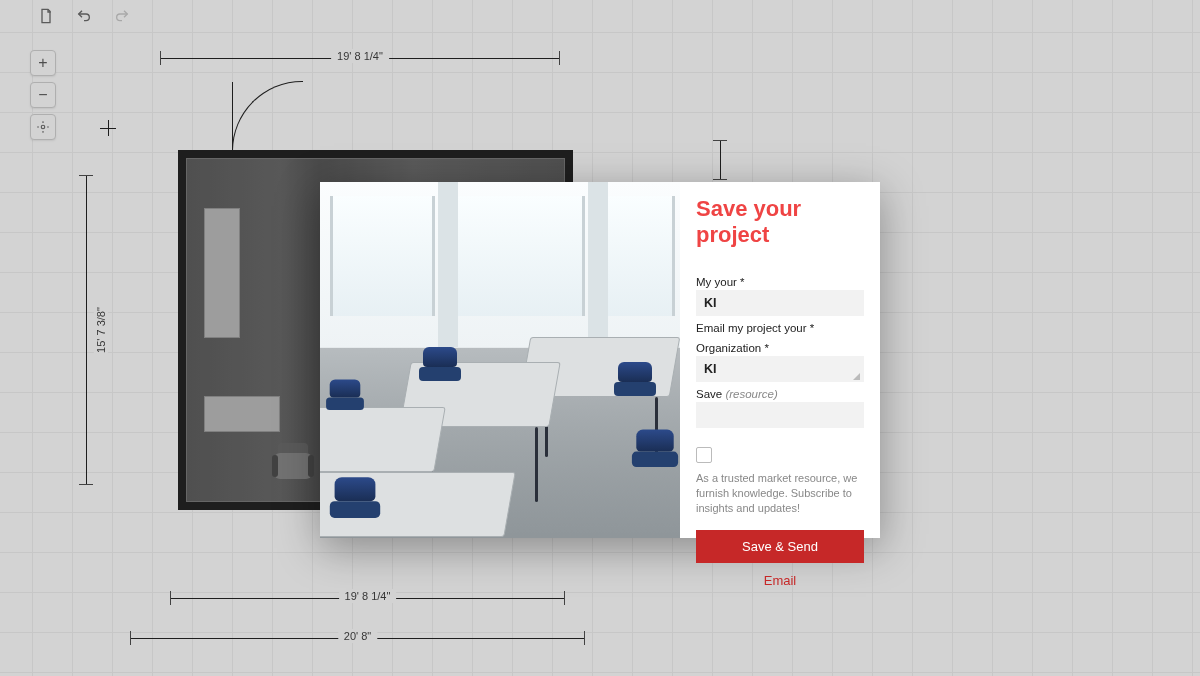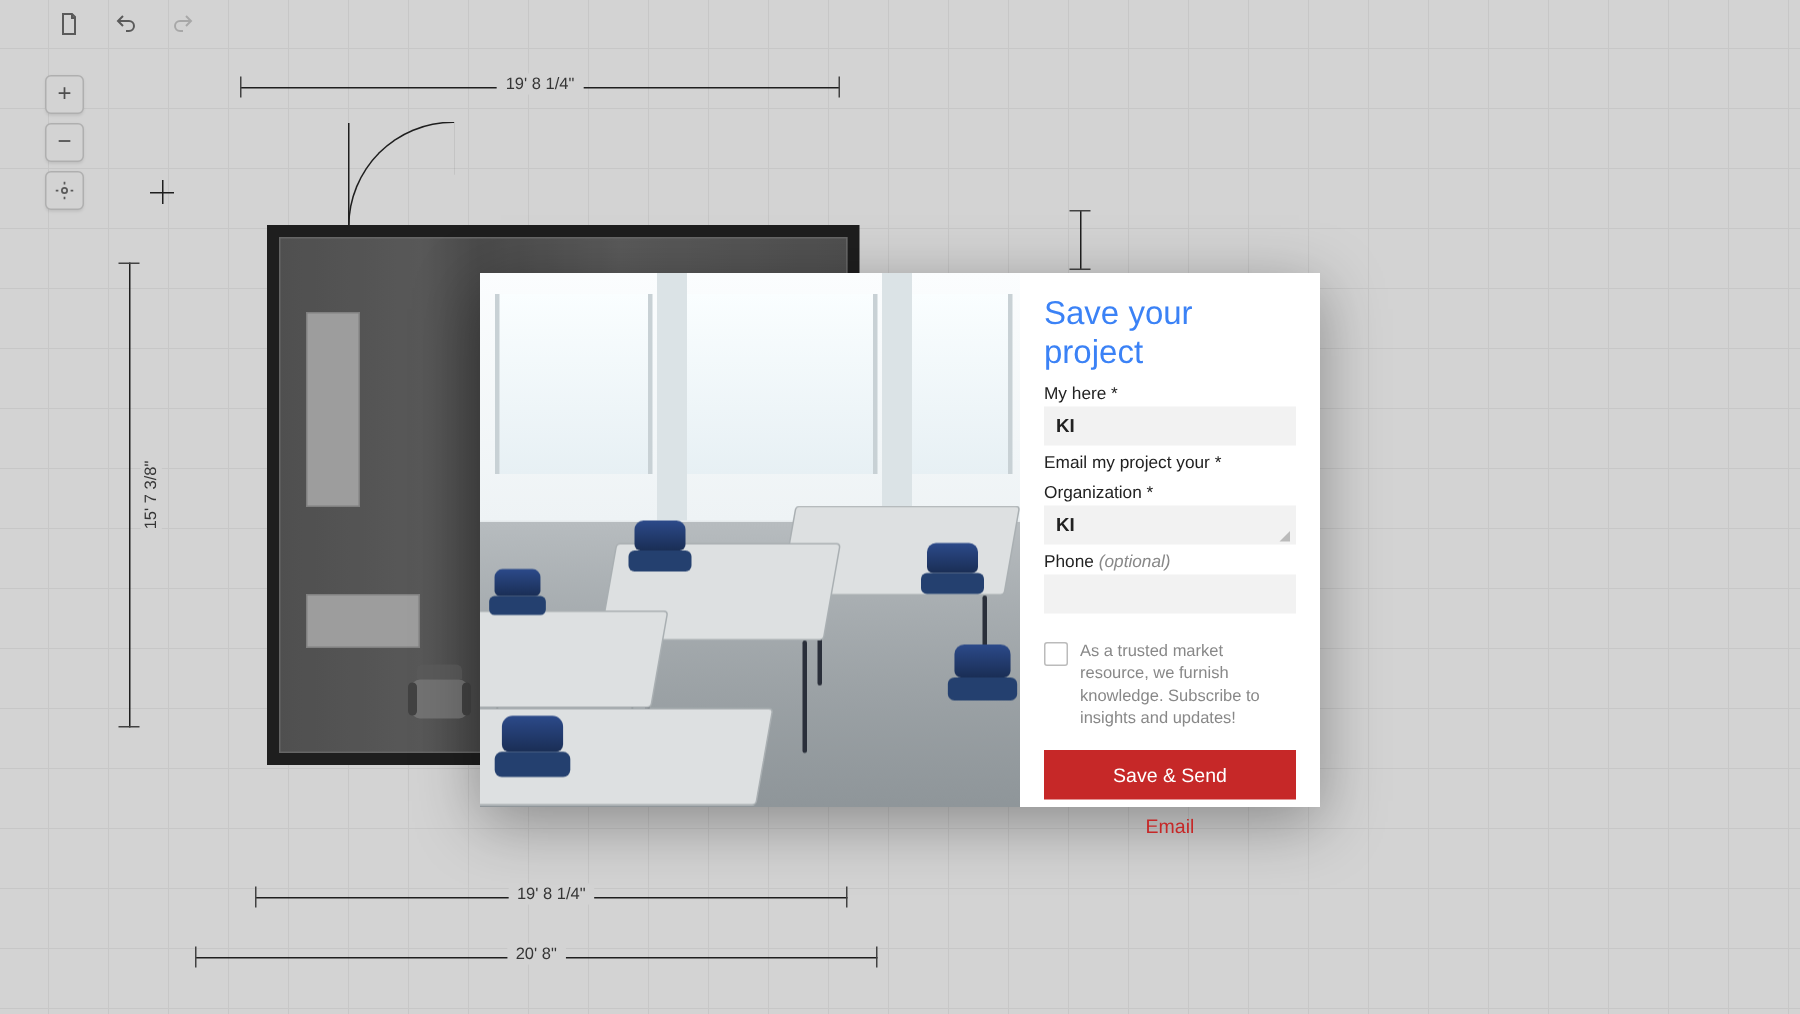"Save your project" .modal-form h2 { color: #3b82f6 -> #ef4444; font-weight: 400 -> 700; margin-bottom: 3px -> 22px }
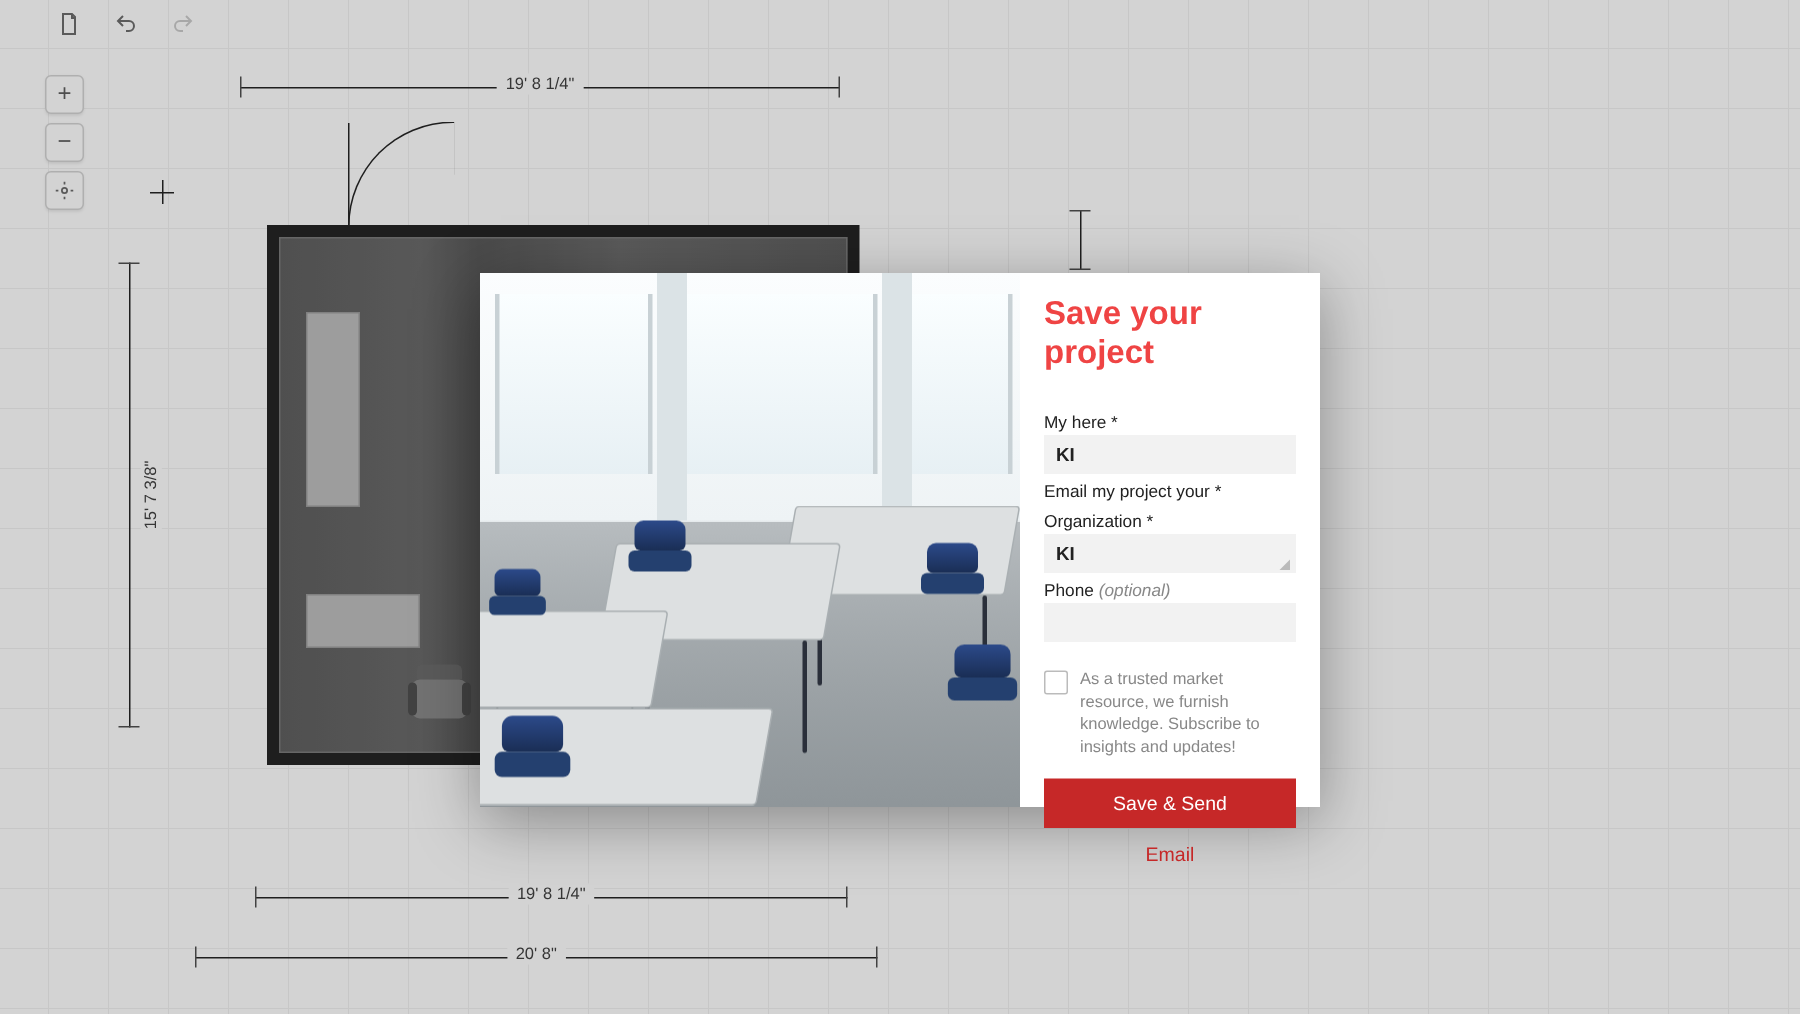"My here *" div.fld-label { text: here -> your }
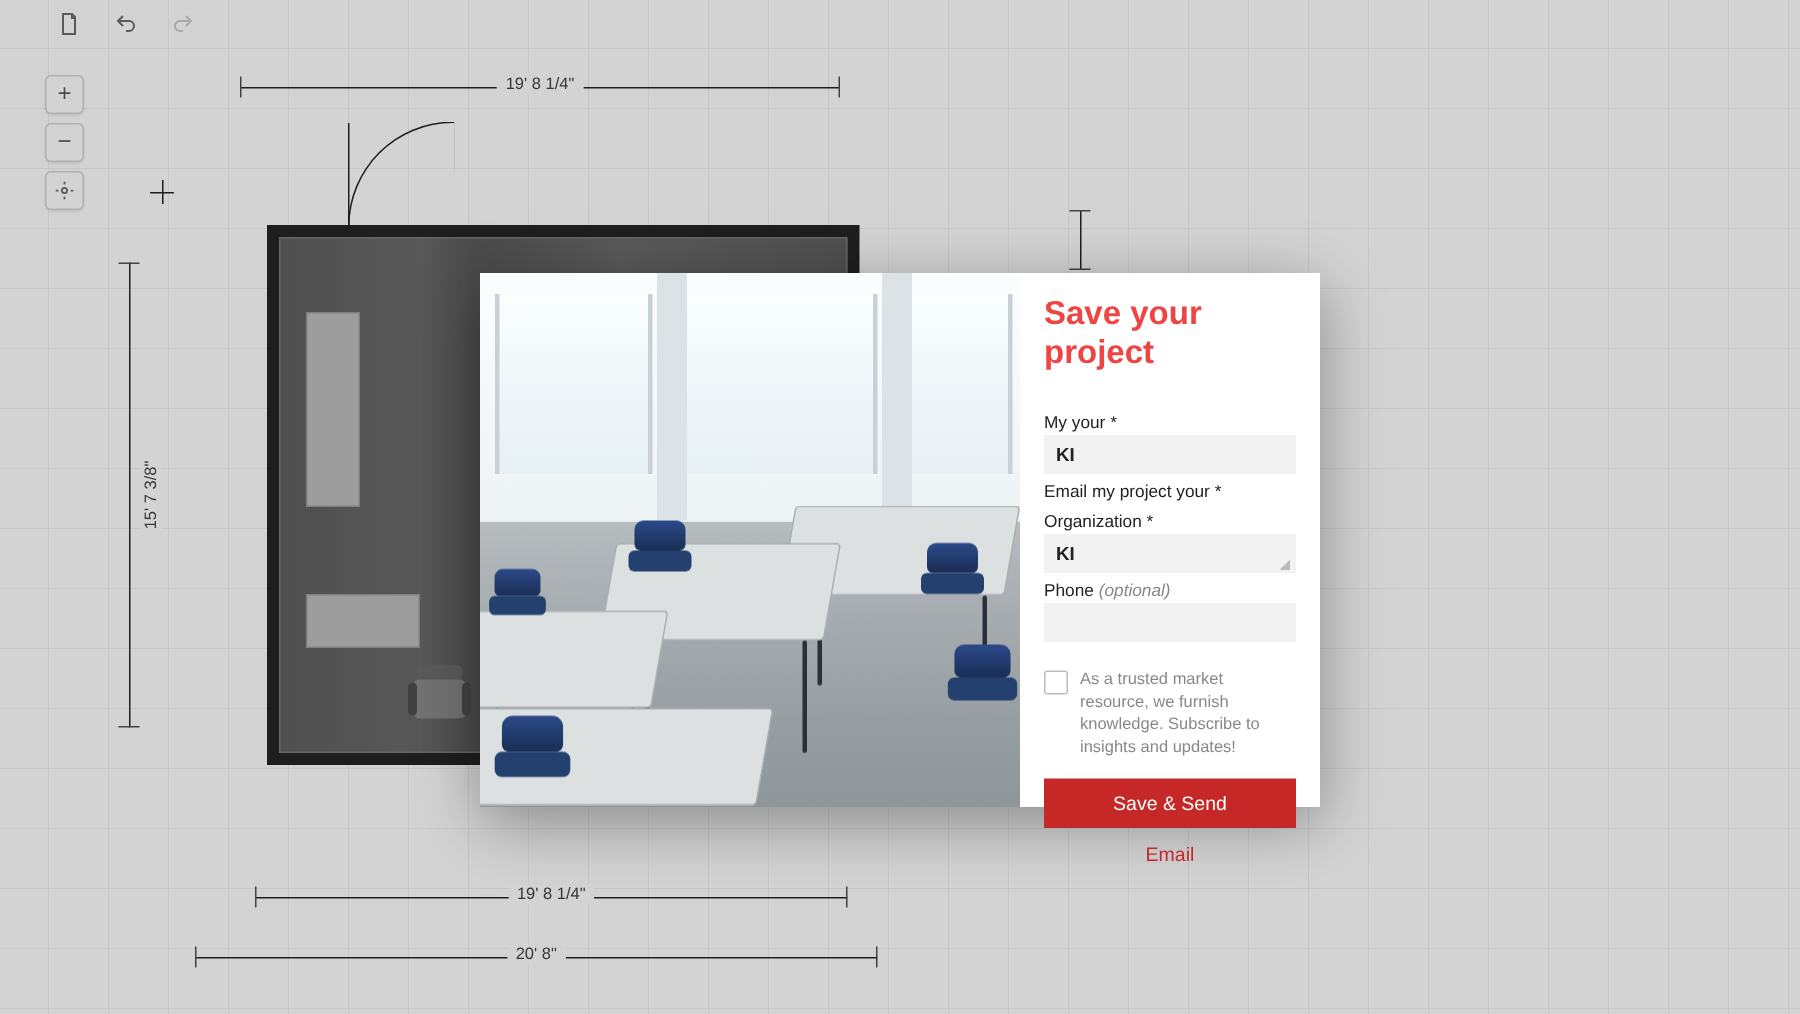"Phone" span { text: Phone -> Save }
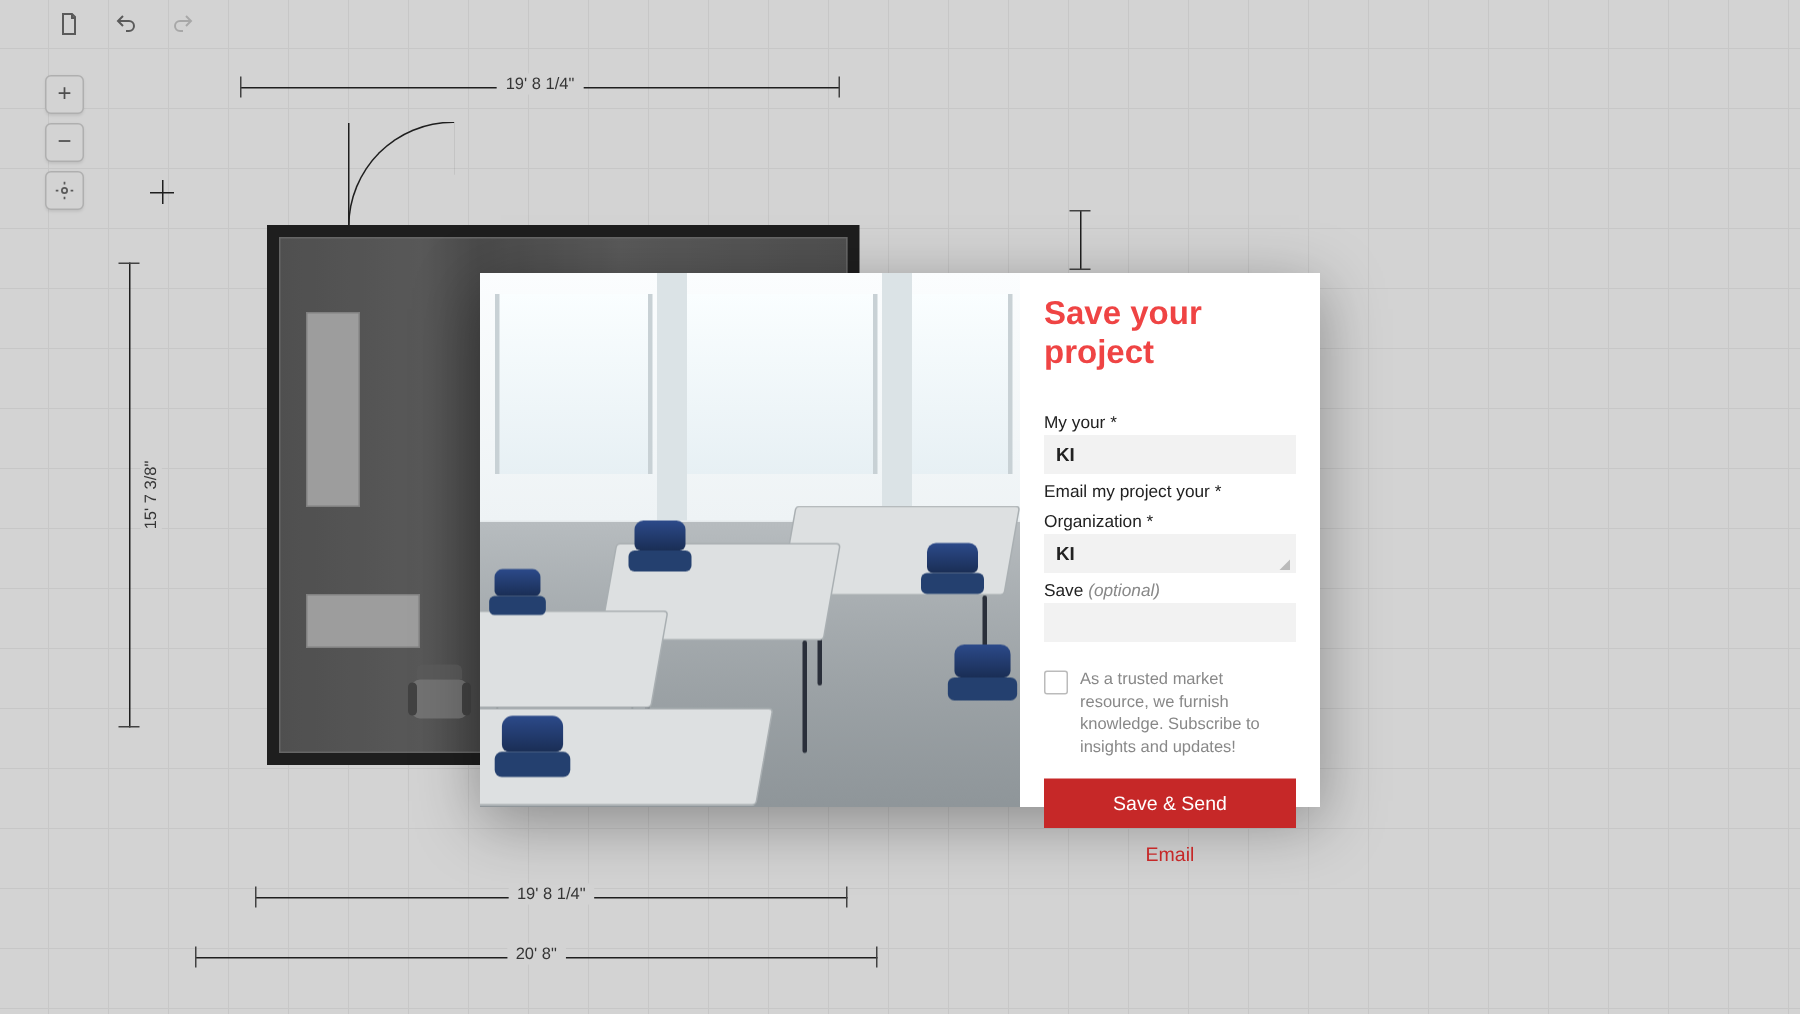"(optional)" span.opt { text: optional -> resource }
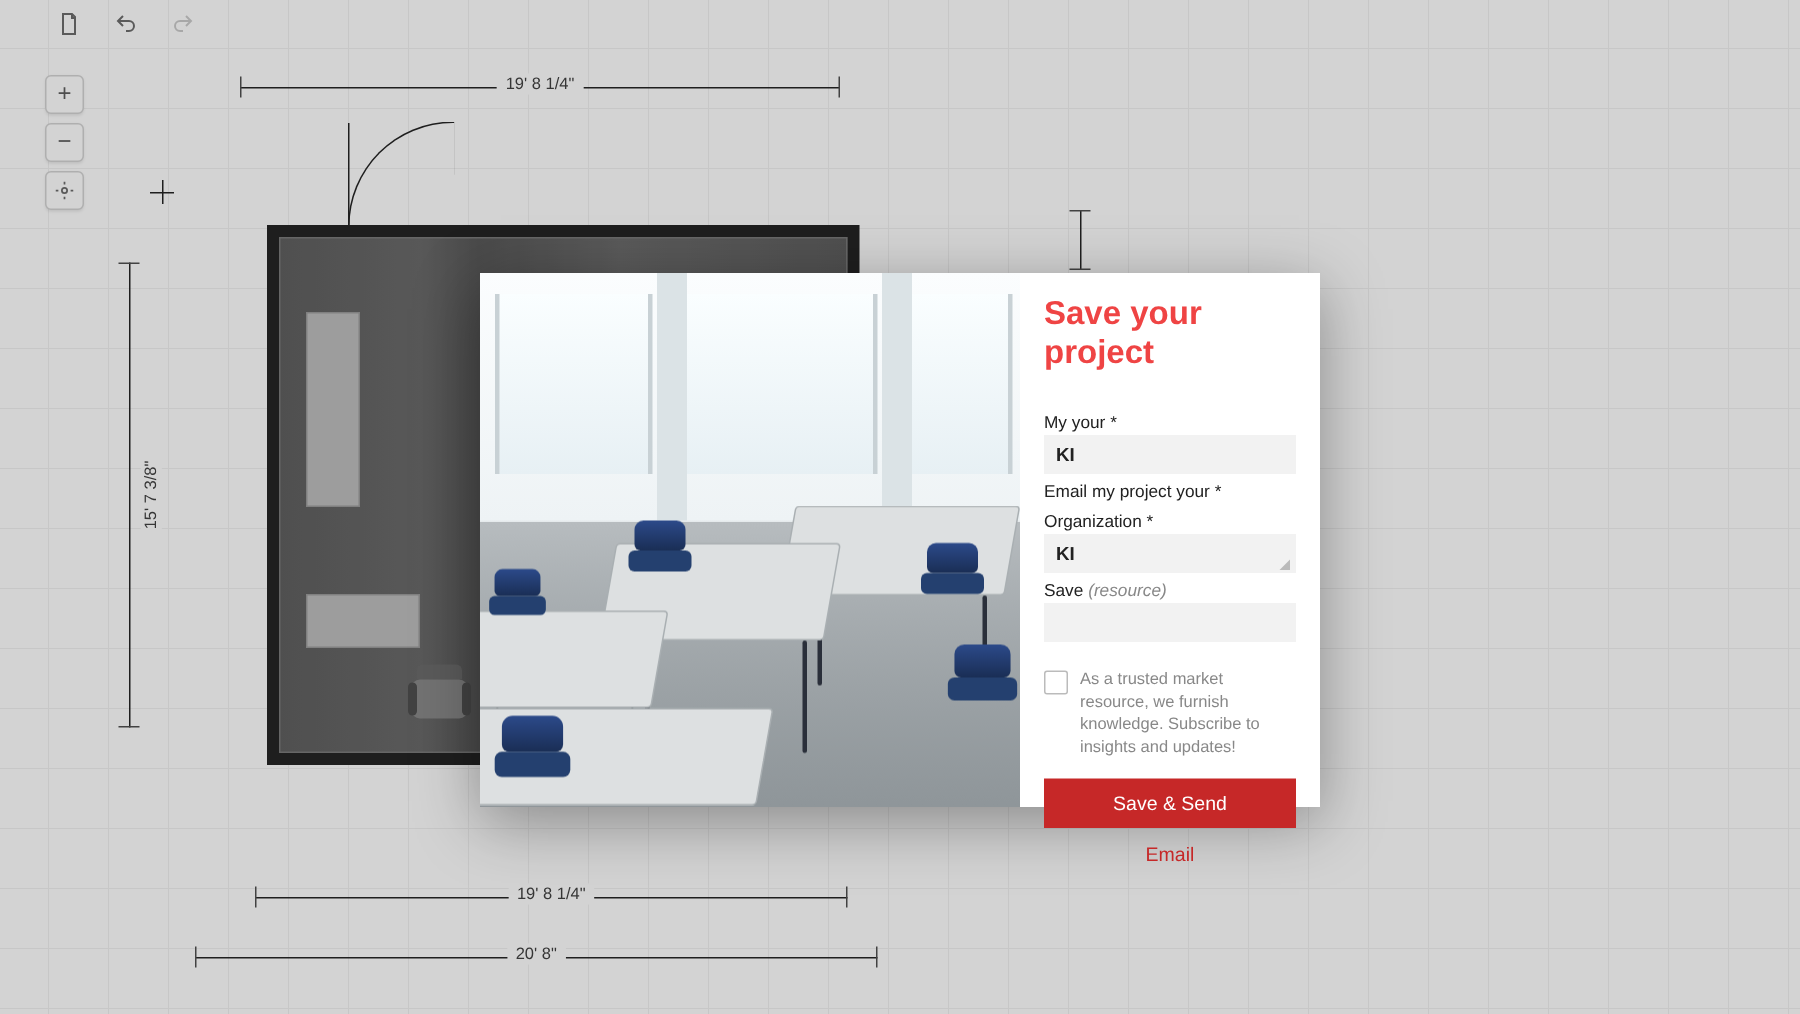"As a trusted market resource," .subscribe { flex-direction: none -> column }
